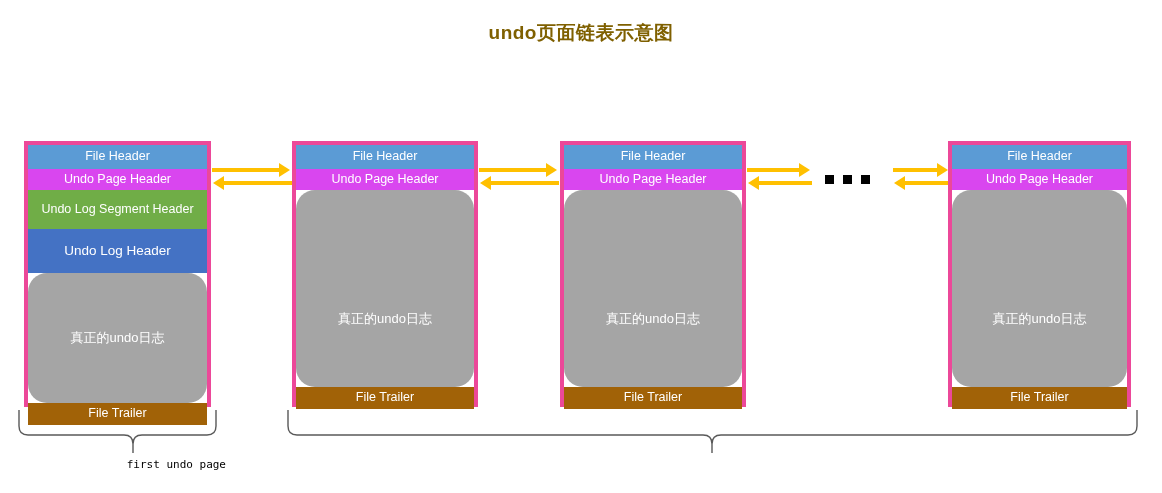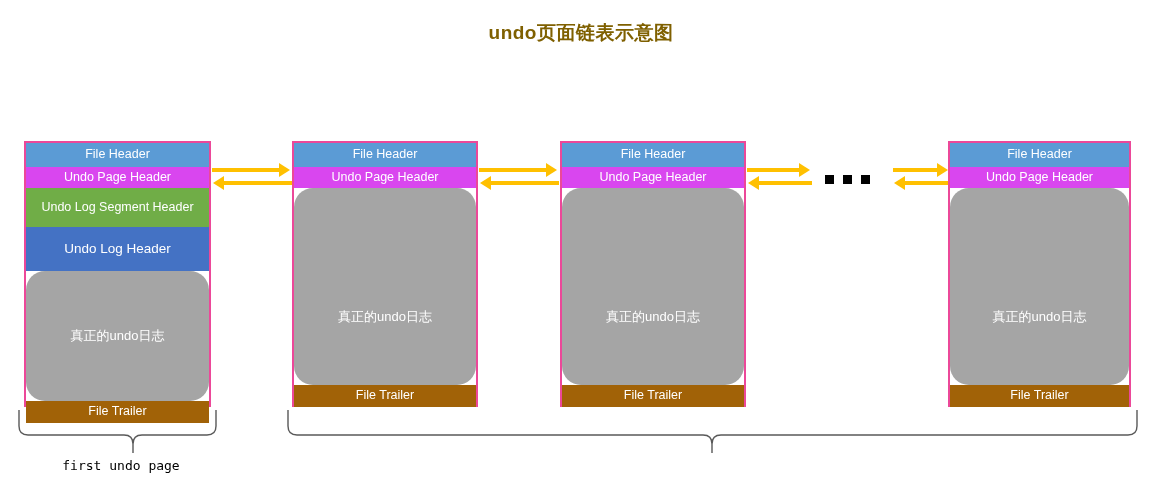"File Header" .page-block { border: 2px solid #ec4899 -> 4px solid #ec4899 }
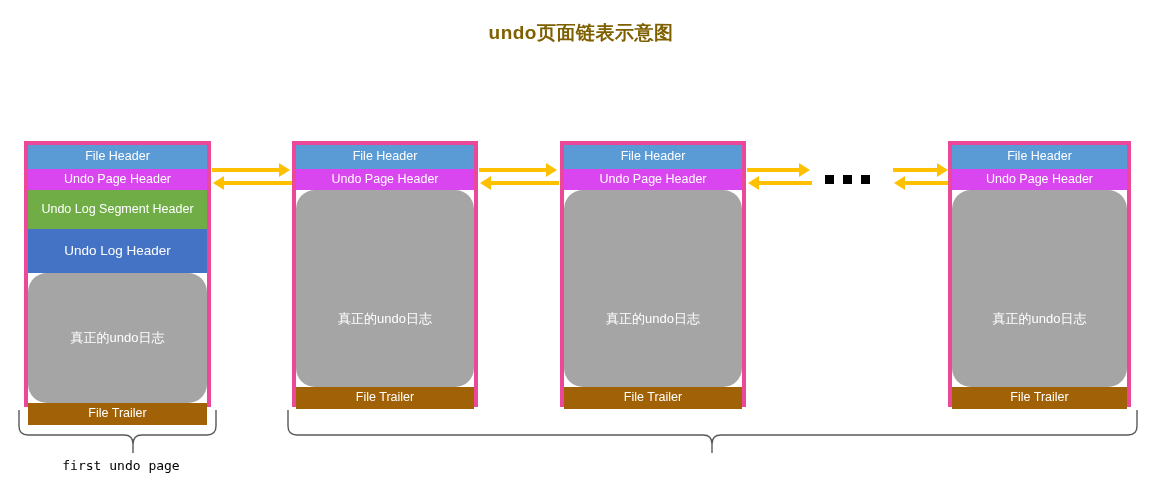"first undo page" .caption { font-size: 13px -> 11px; text-align: center -> right }
